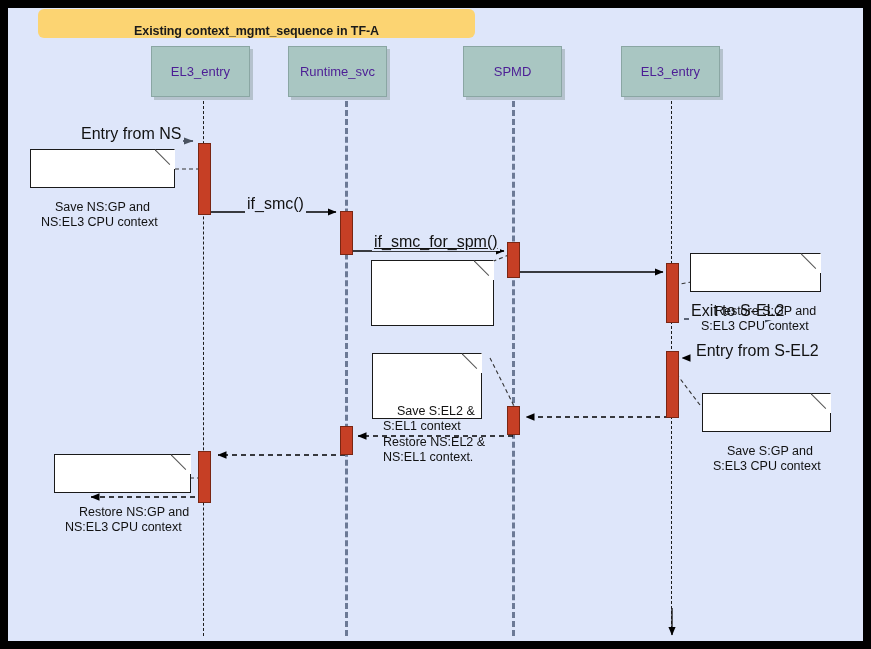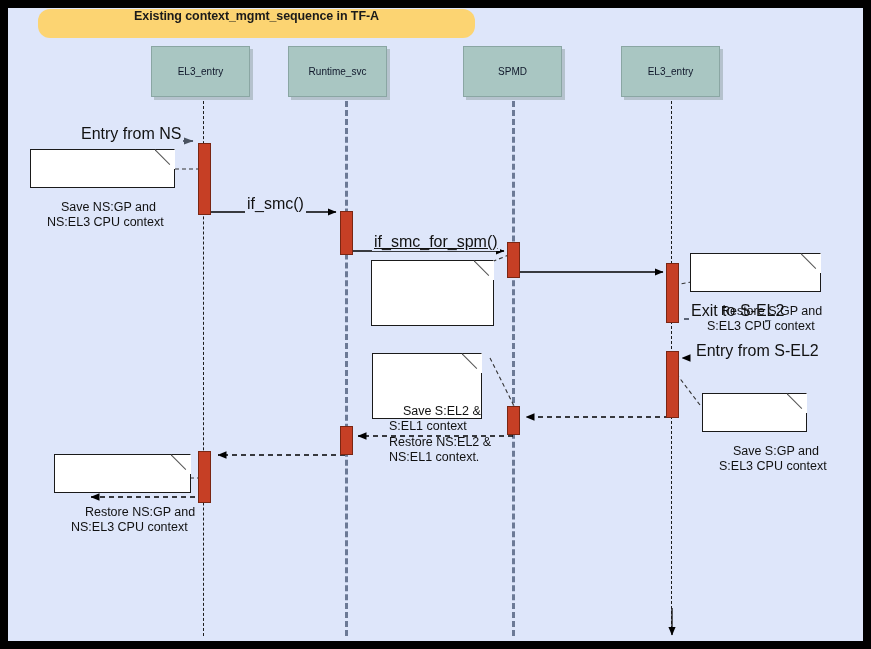"Existing context_mgmt_sequence in TF-A" #title-banner { align-items: flex-start -> flex-end; border-radius: 12px -> 6px }
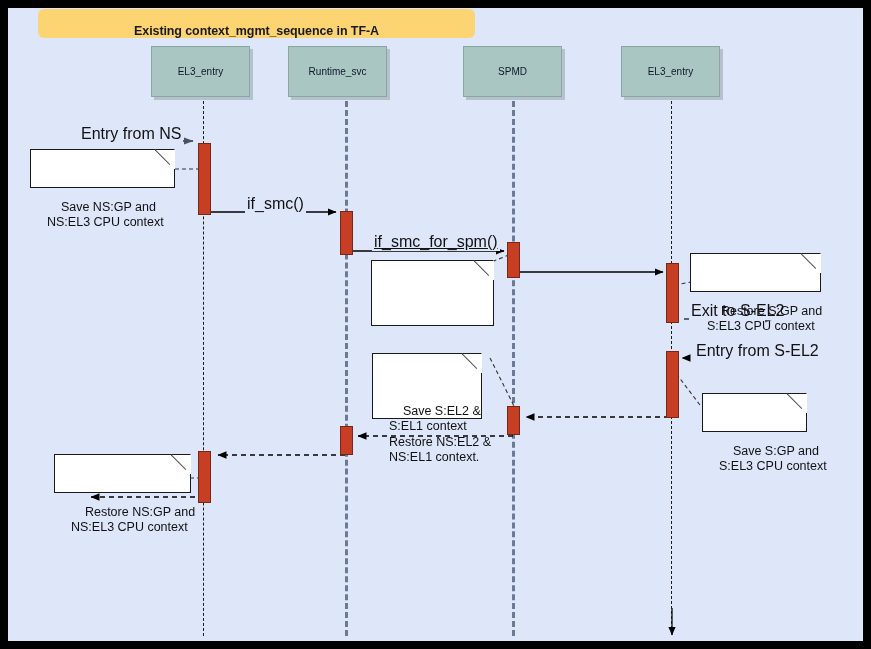"EL3_entry" .participant .pname { color: #0f172a -> #4c1d95; font-size: 10px -> 13px }
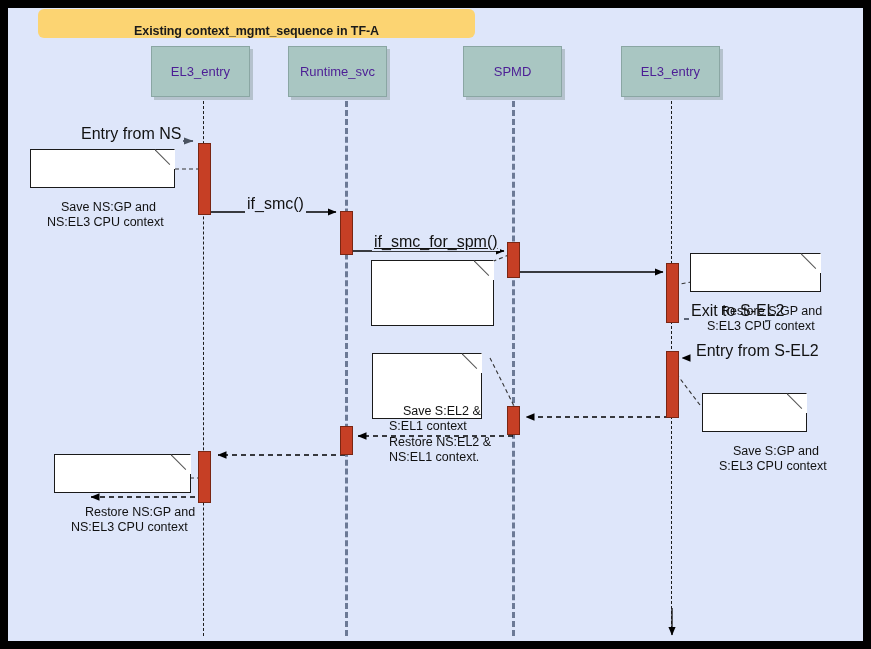"Save NS:GP and" .note { padding: 3px 5px 3px 16px -> 3px 5px 3px 10px }
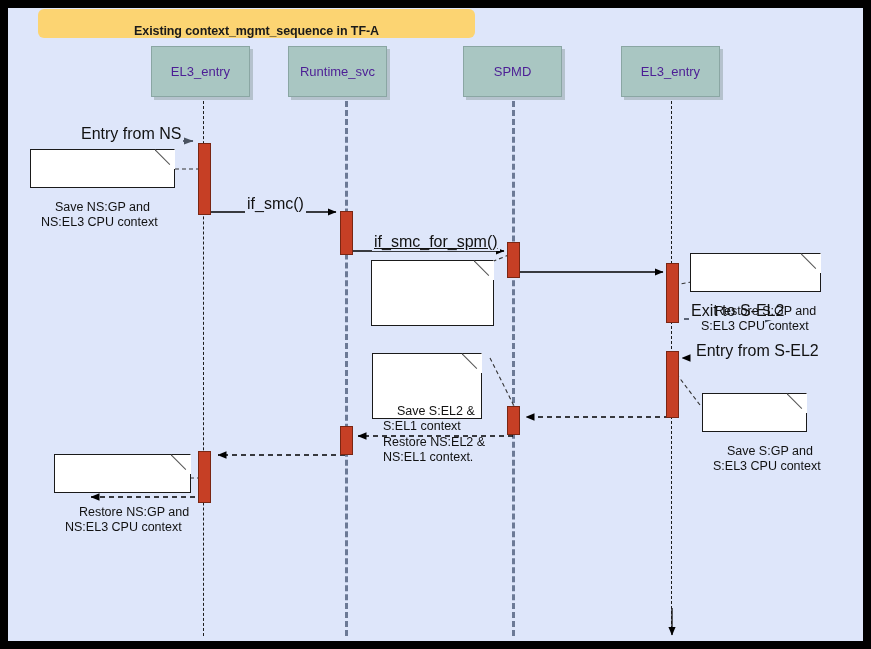"Save S:GP and" div.abs { width: 105px -> 129px }
